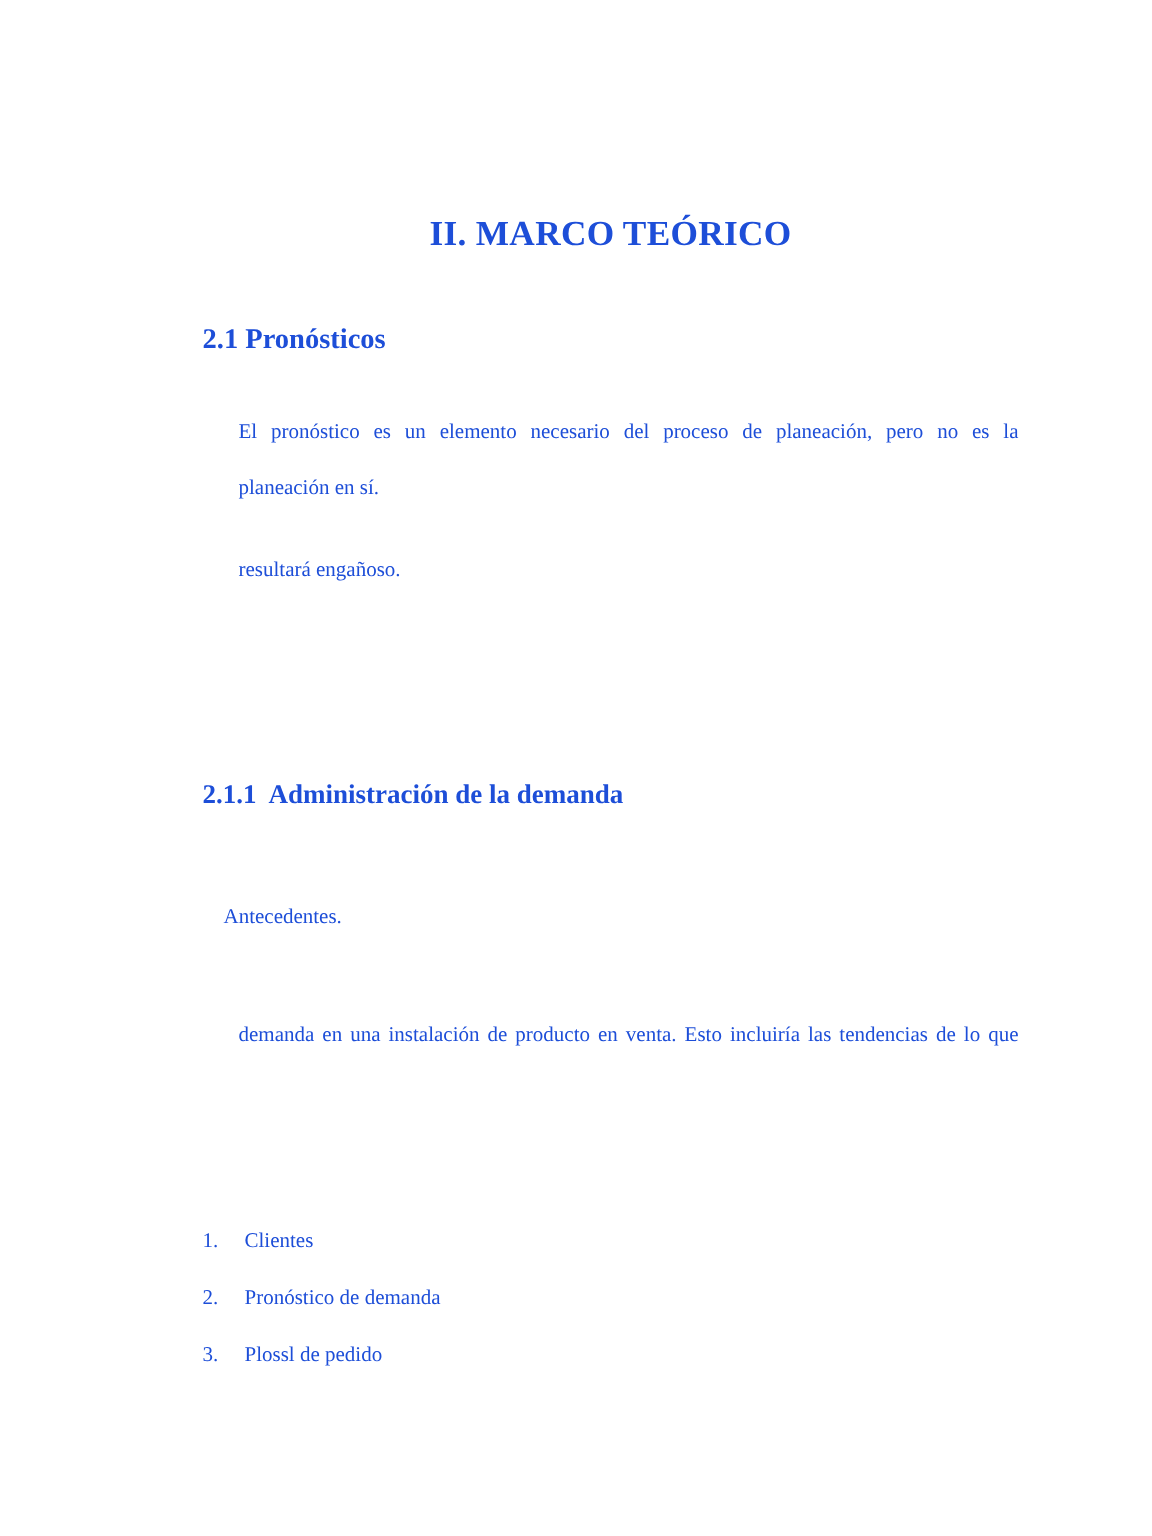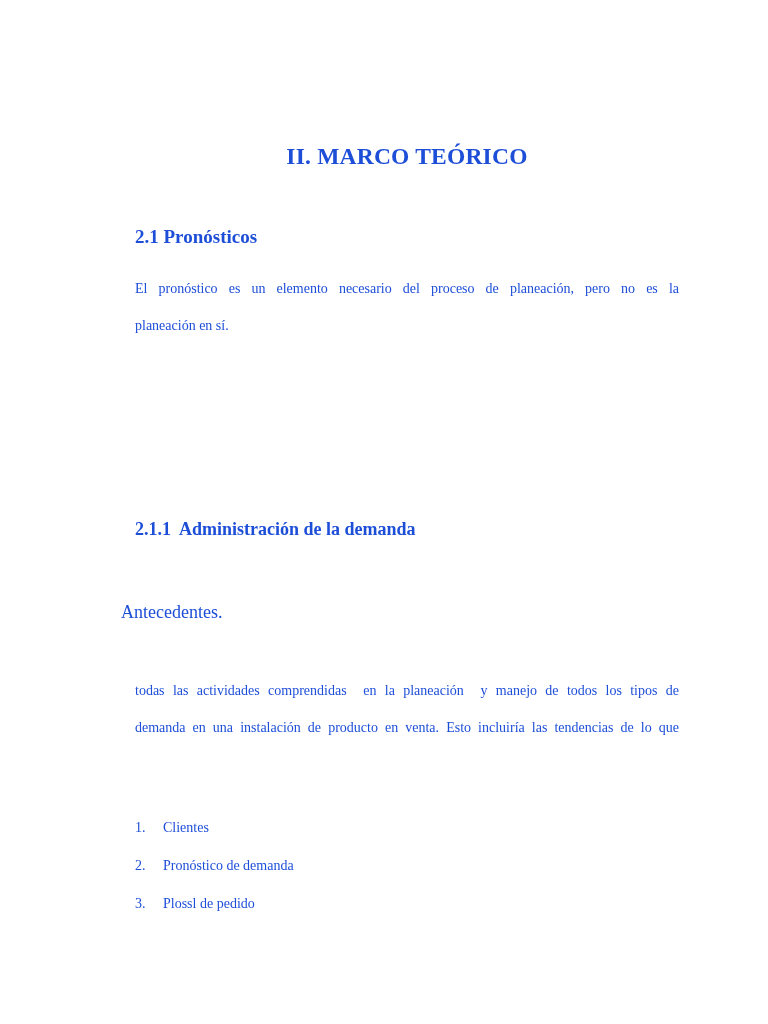"2.1 Pronósticos" .h21 { top: 225px -> 215px }
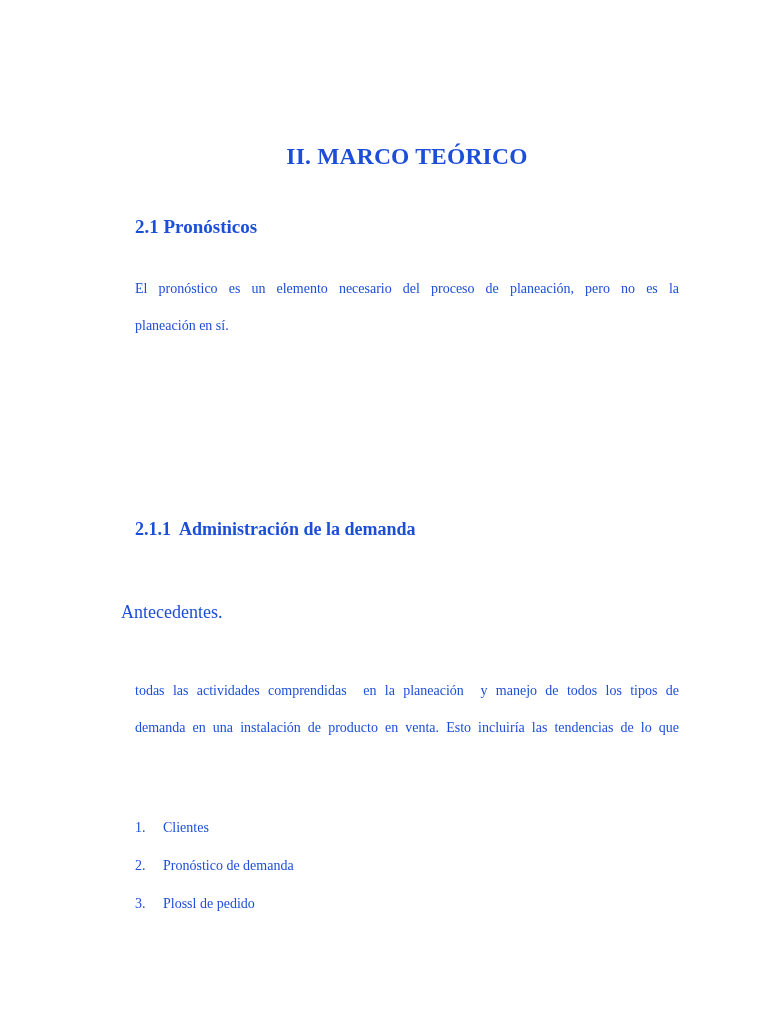"El pronóstico es un elemento" .para .line { margin-left: none -> 24px }
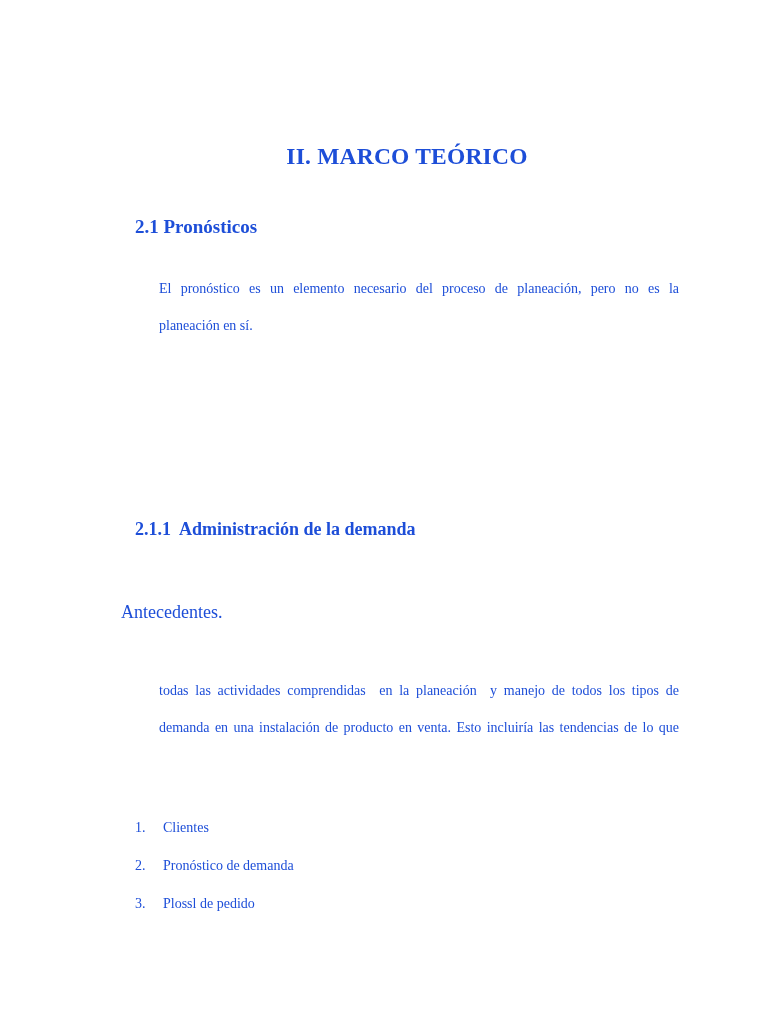"resultará engañoso." div.line { html: none -> <div>resultará engañoso.</div> }
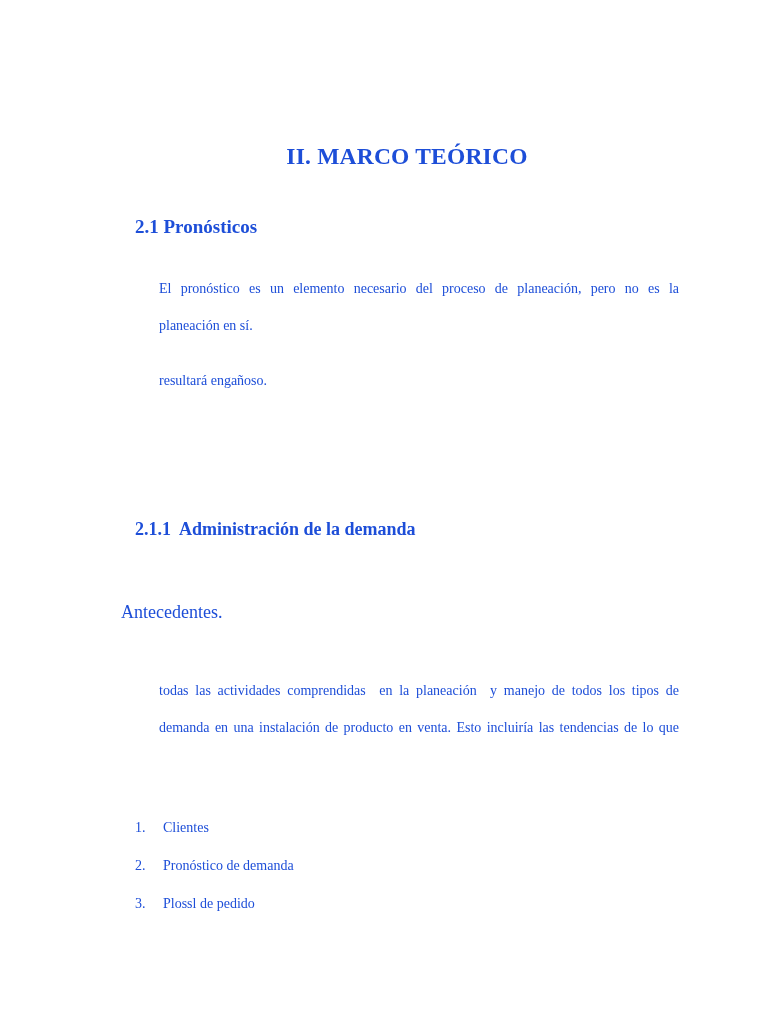"Antecedentes." .subhead { font-size: 18px -> 14px; left: 121px -> 149px }
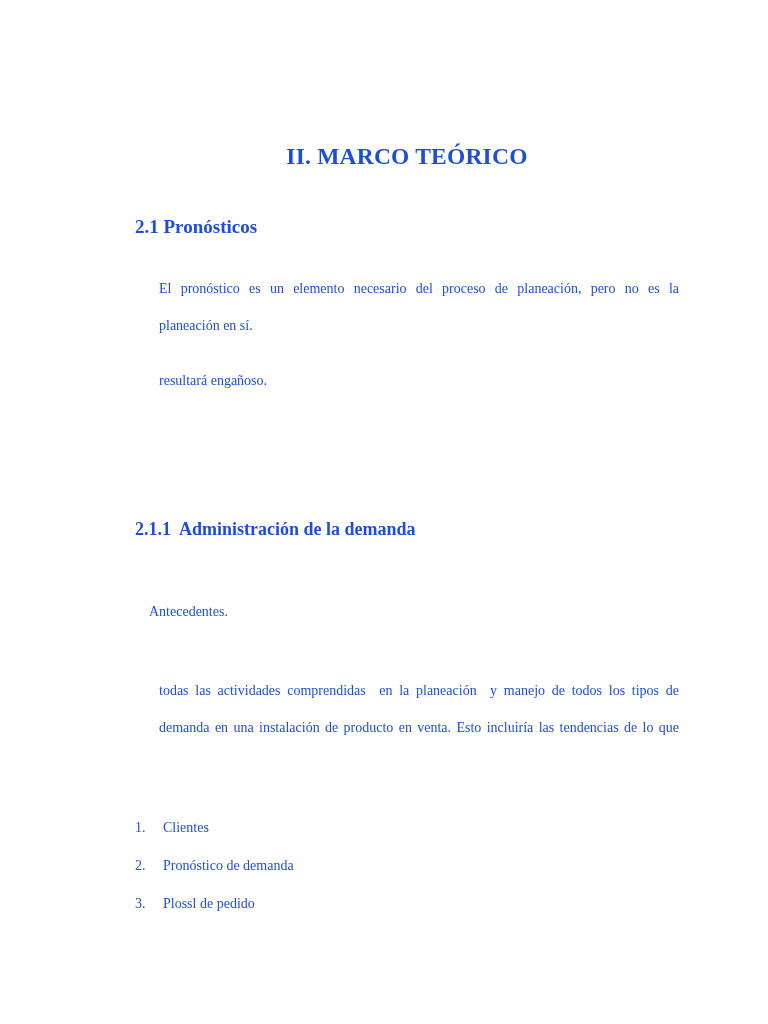"todas las actividades comprendidas en" div.line { html: <div>todas las actividades comprendidas&nbsp; en la planeación&nbsp; y manejo de todos los tipos de</div> -> none }
